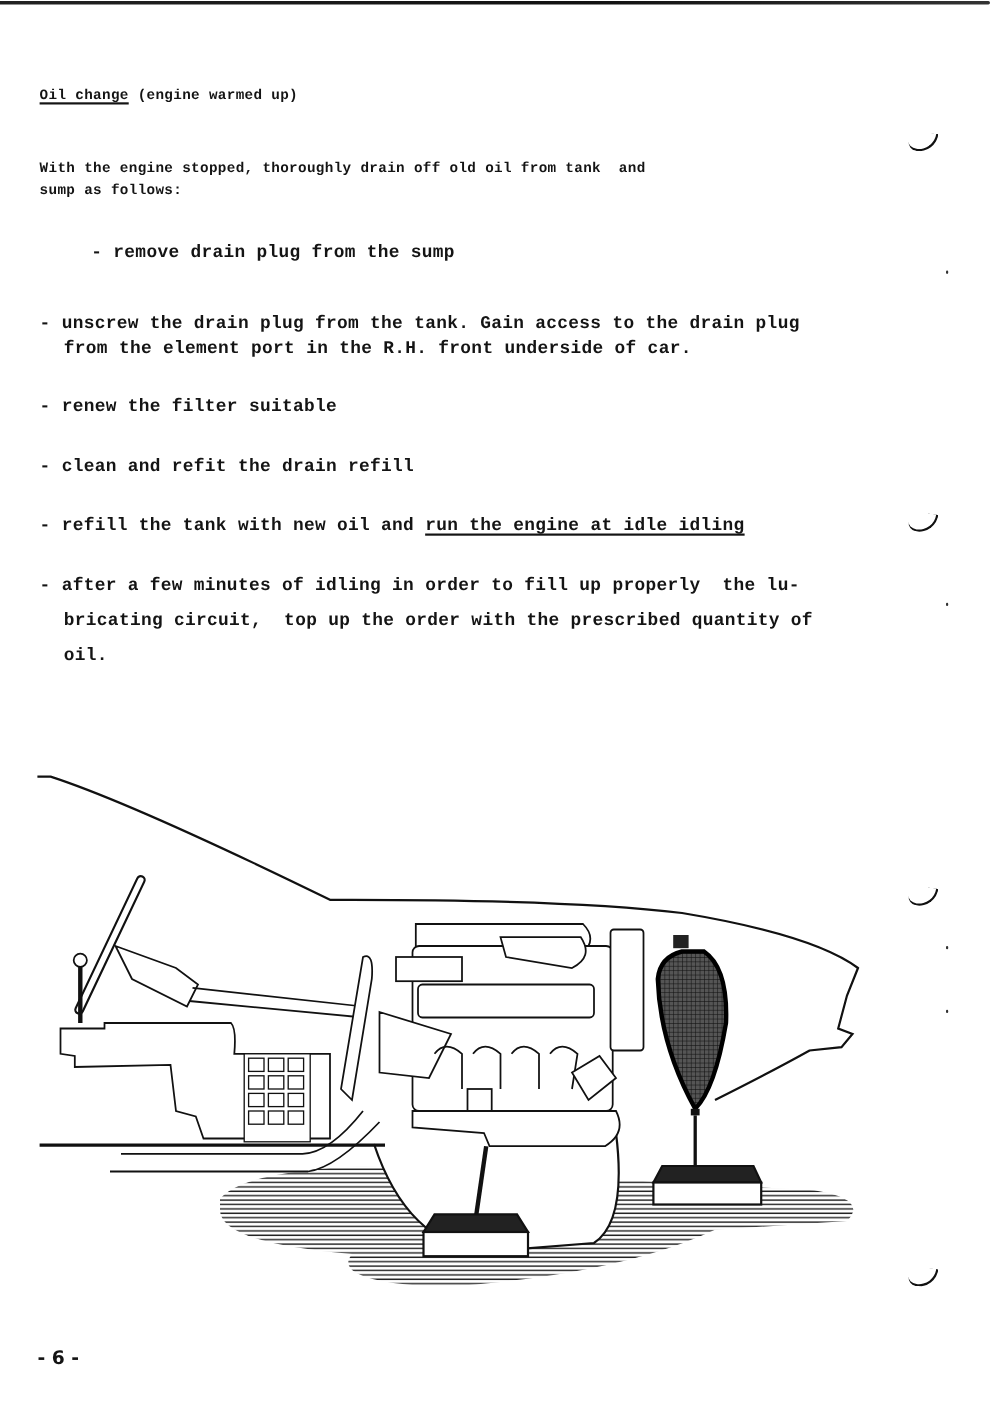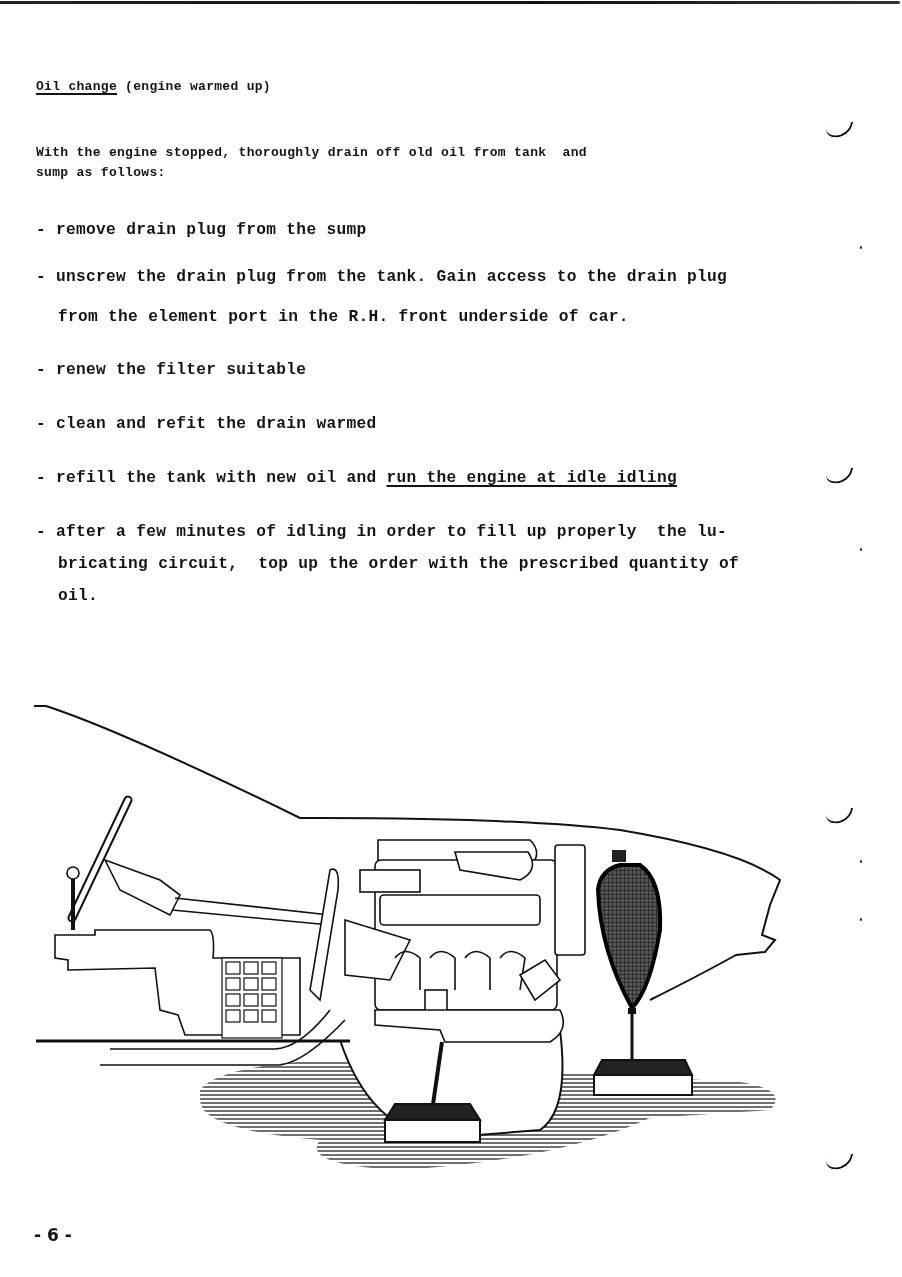"- remove drain plug from" div.bullet-line { margin-left: none -> 47px }
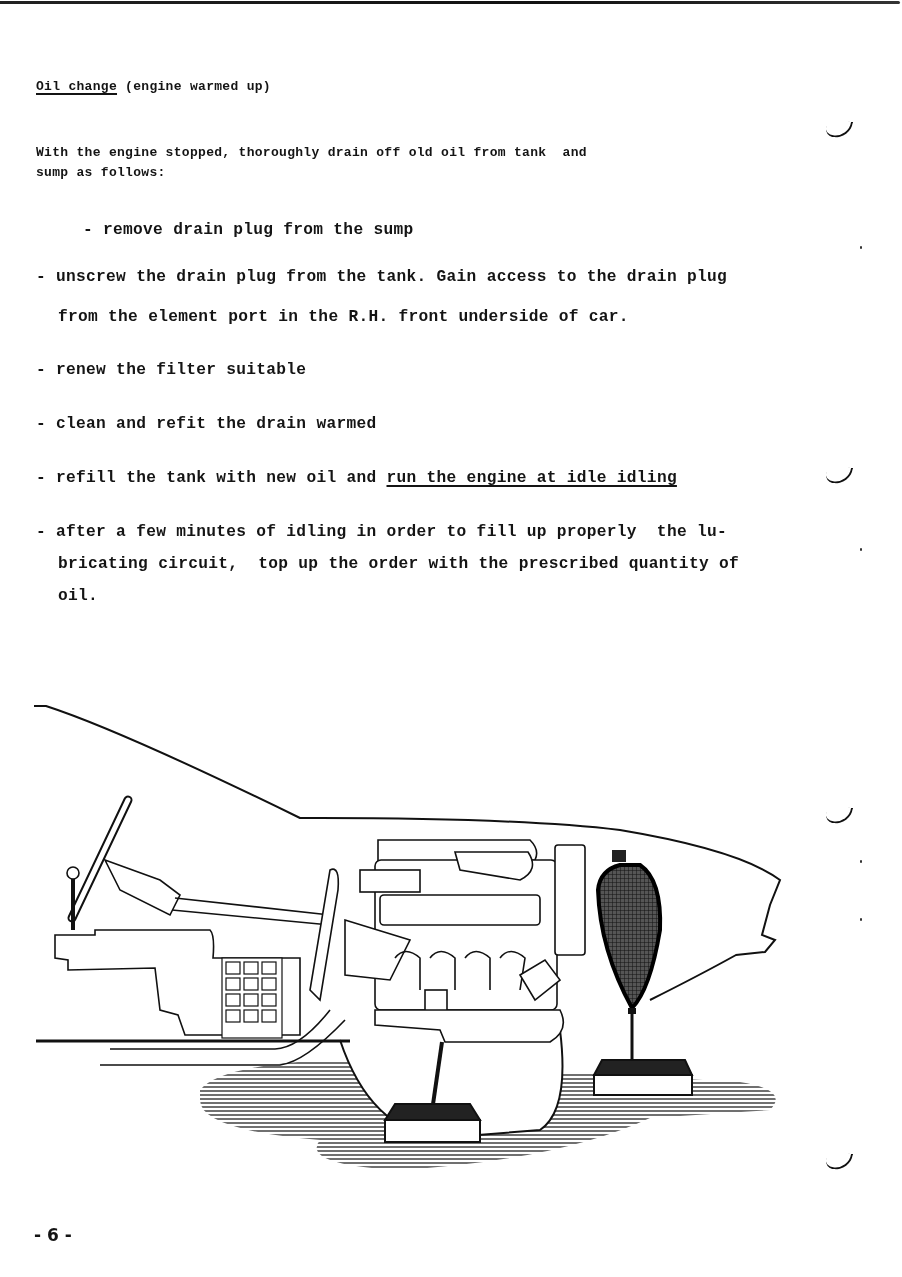"- unscrew the drain plug" div.bullet-line { top: 268px -> 285px }
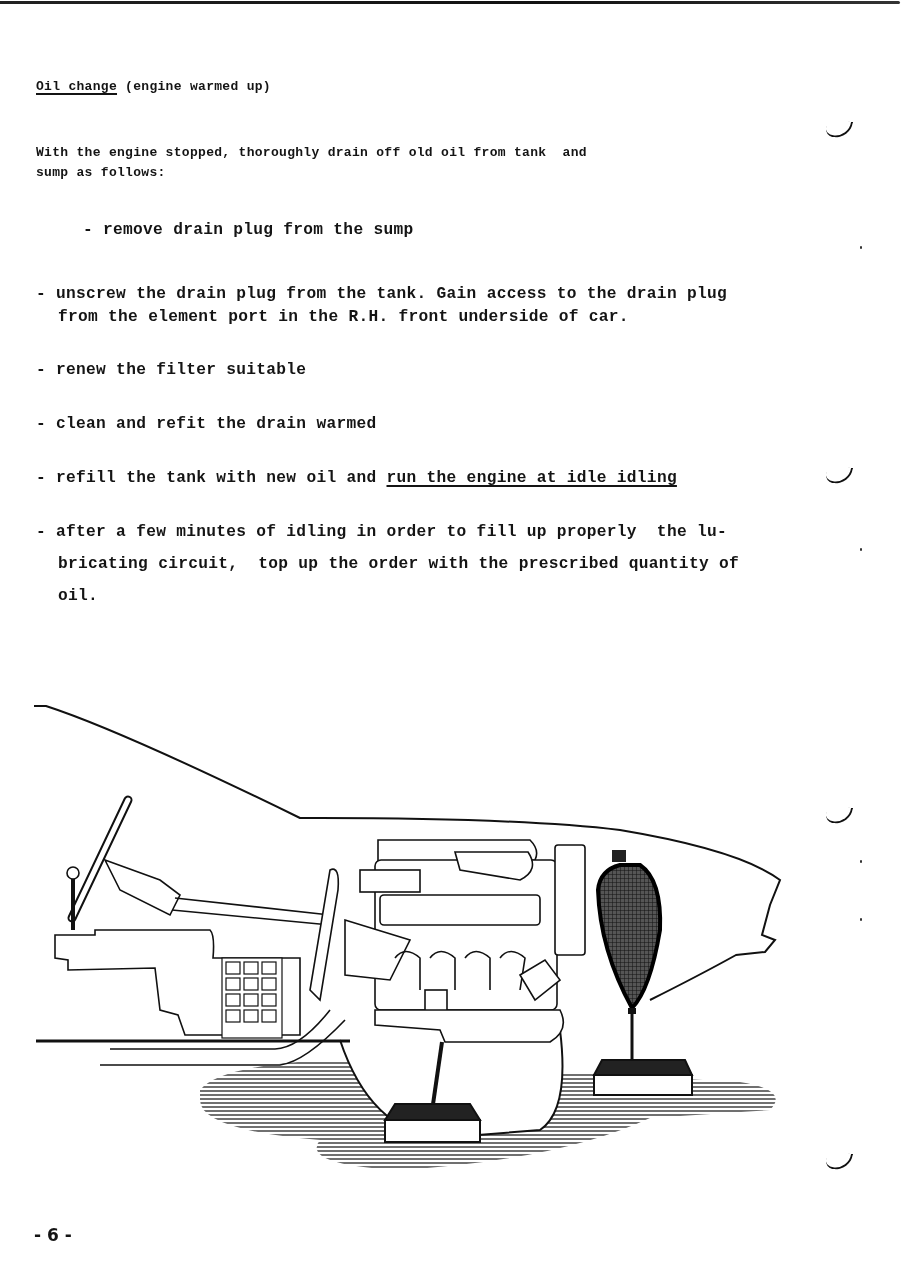"- clean and refit the" div.bullet-line { text: warmed -> refill }
